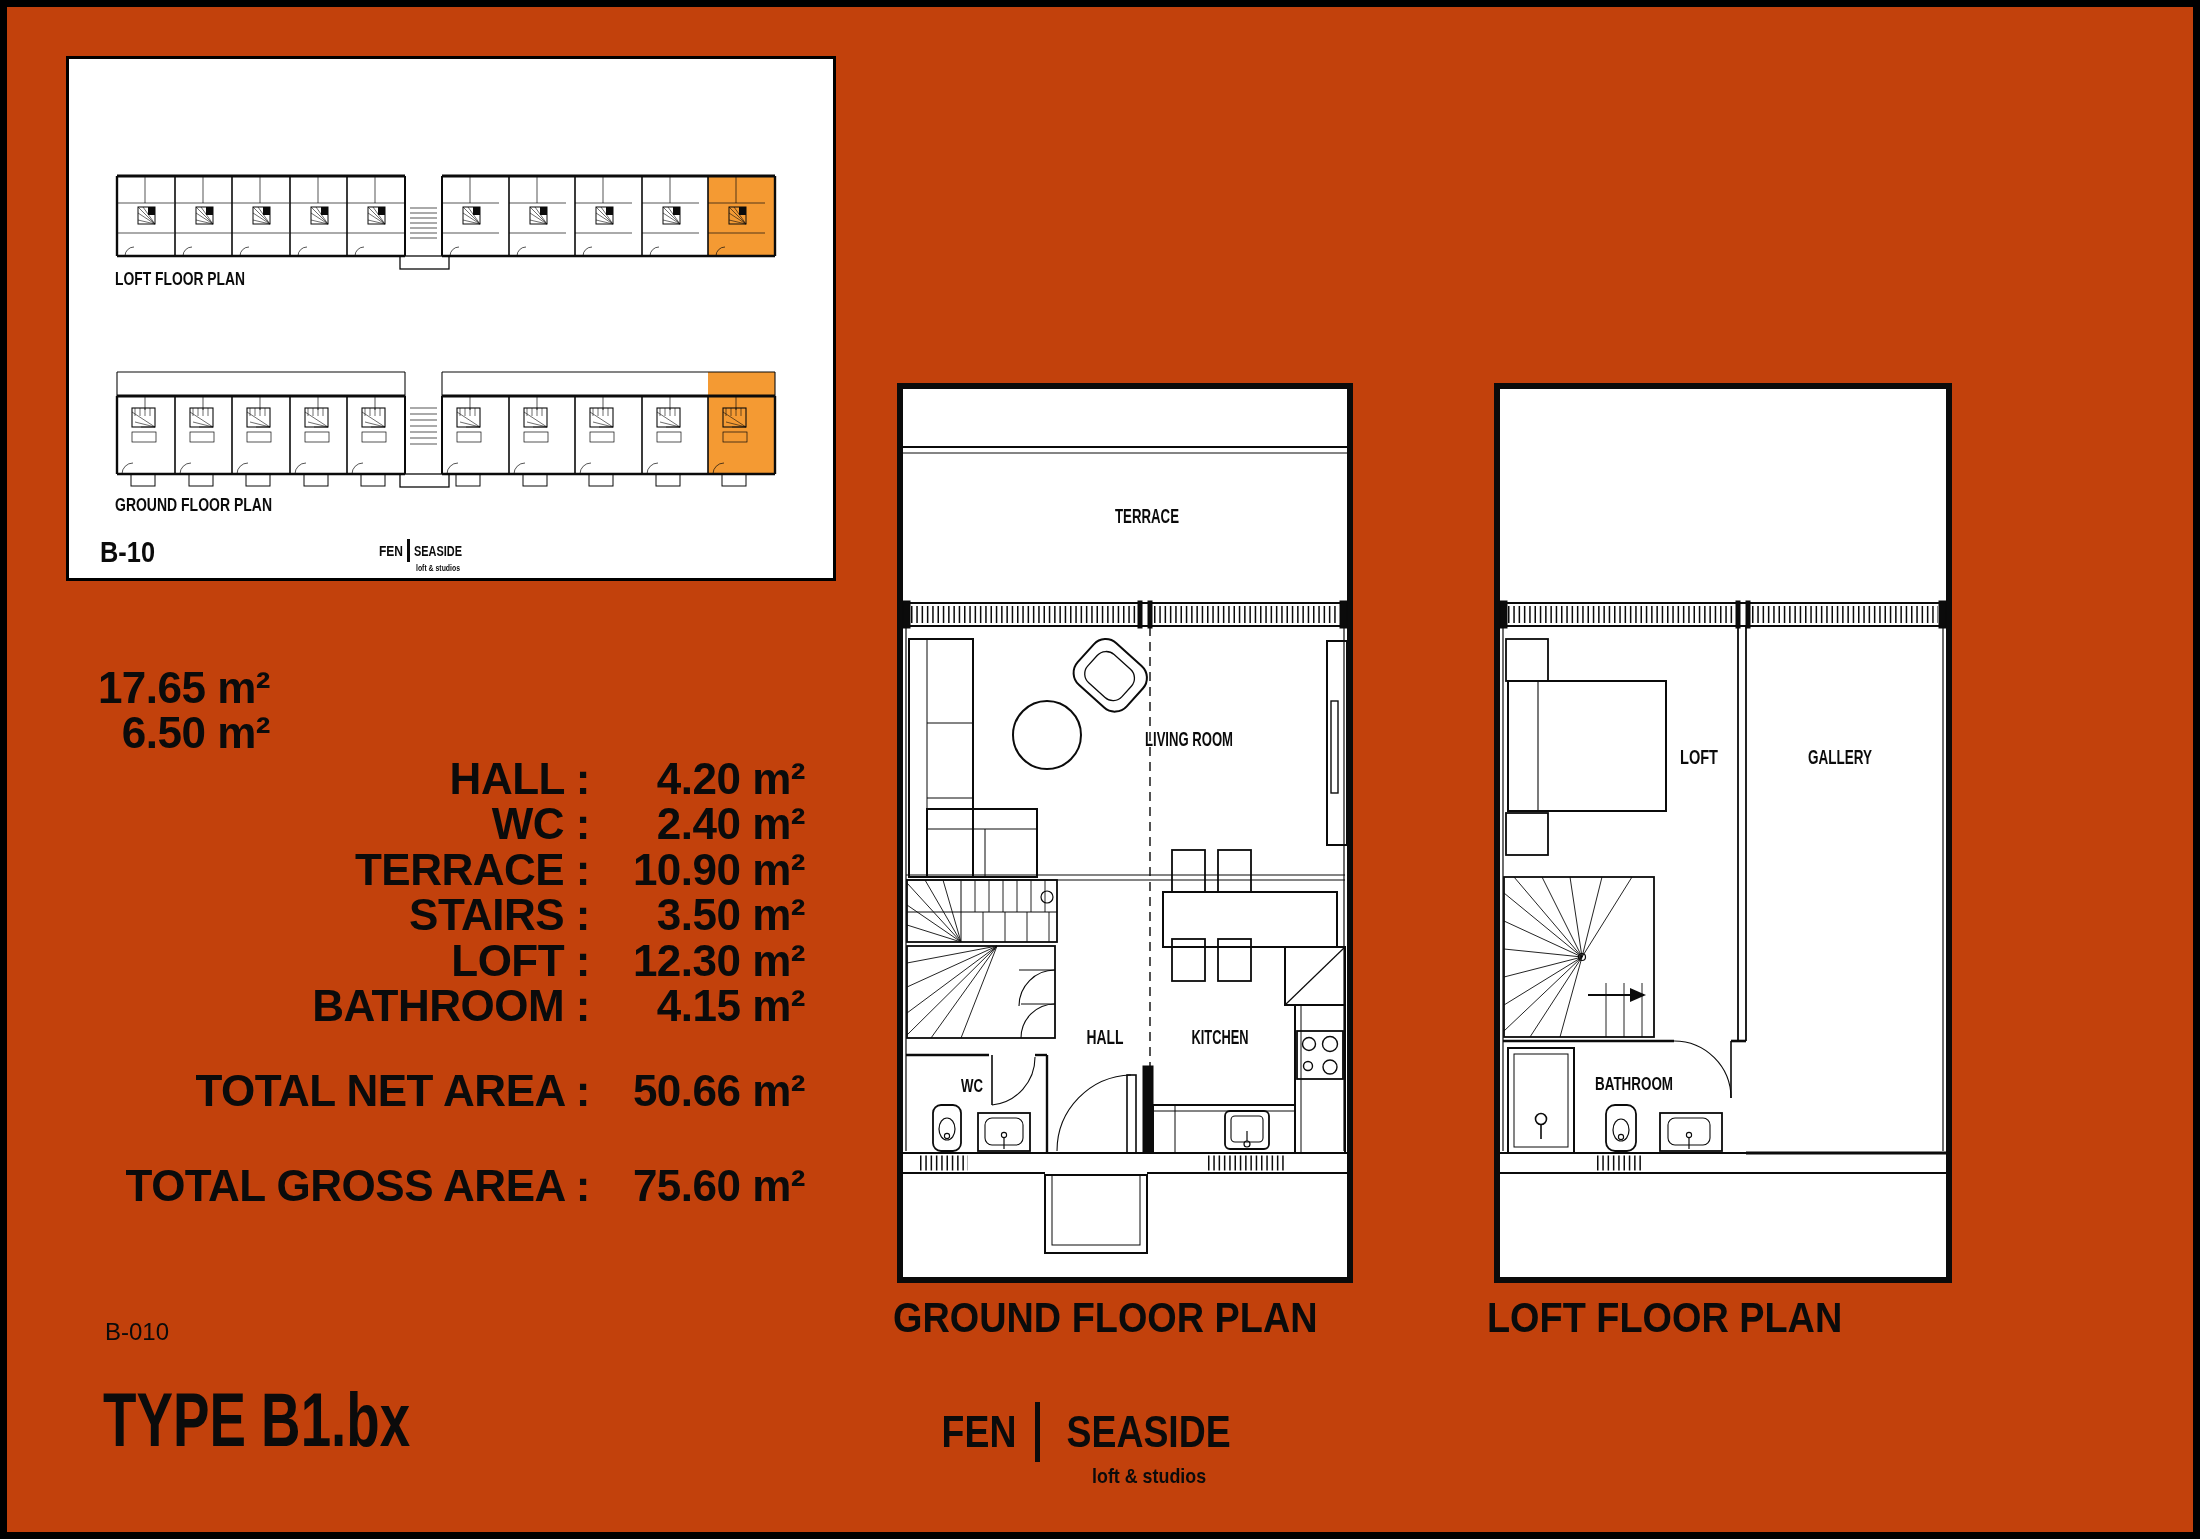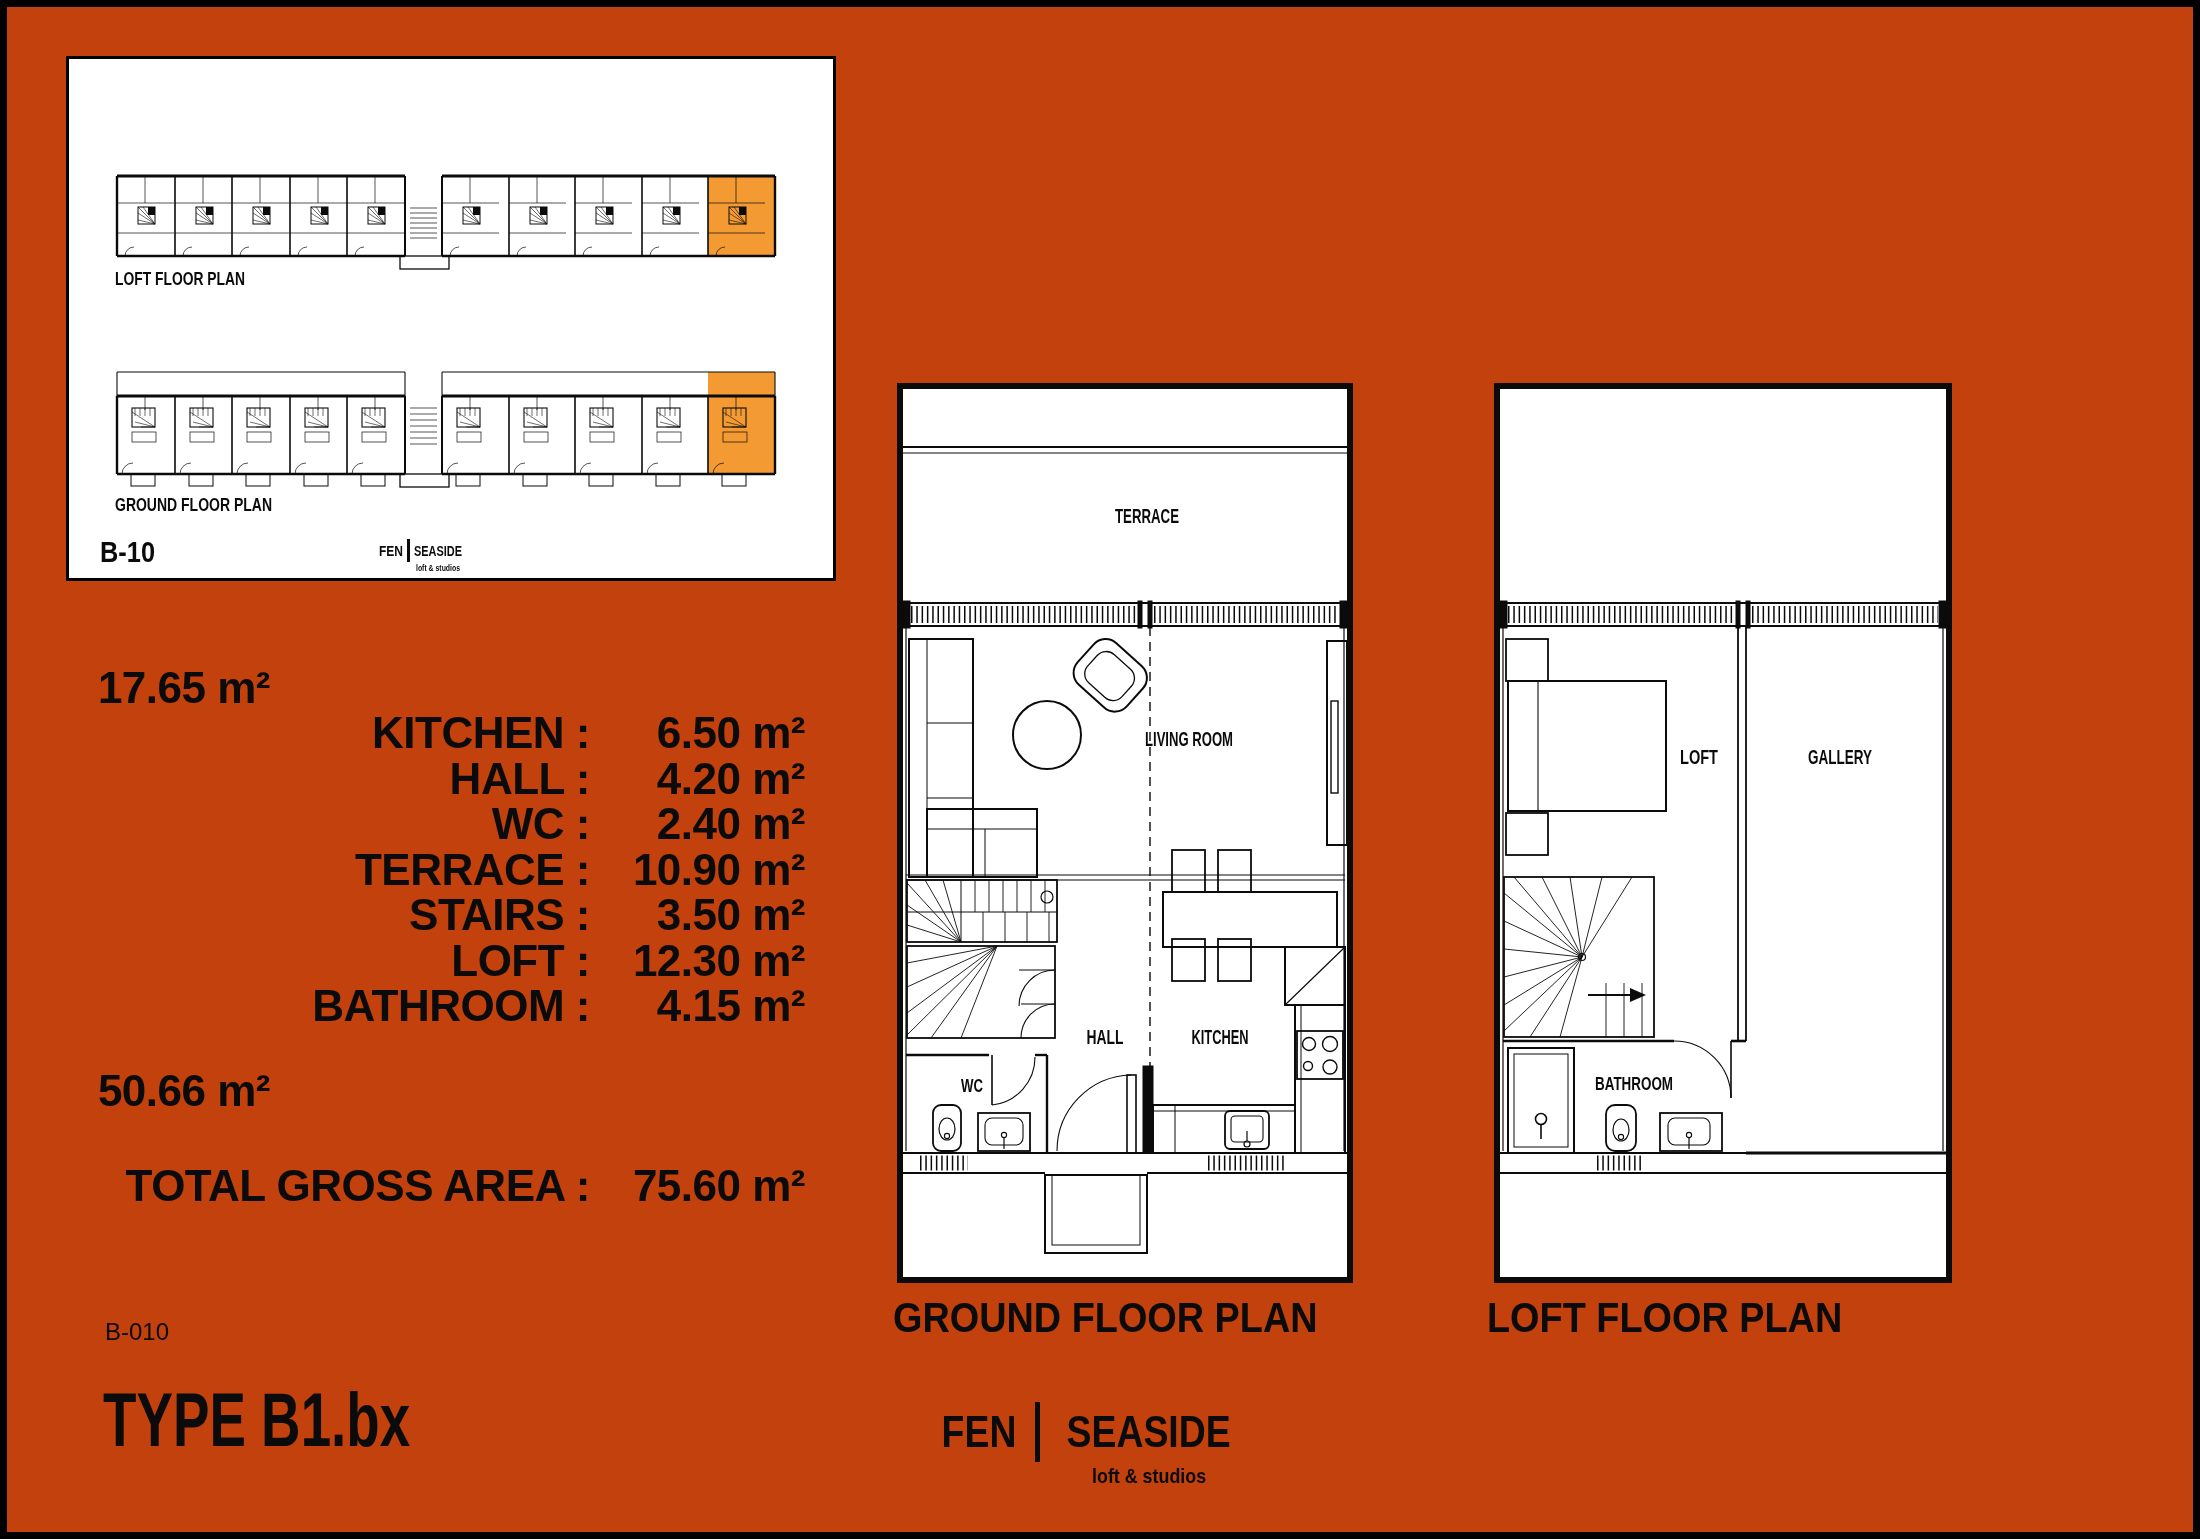"KITCHEN :" span.lab { html: <span>KITCHEN :</span> -> none }
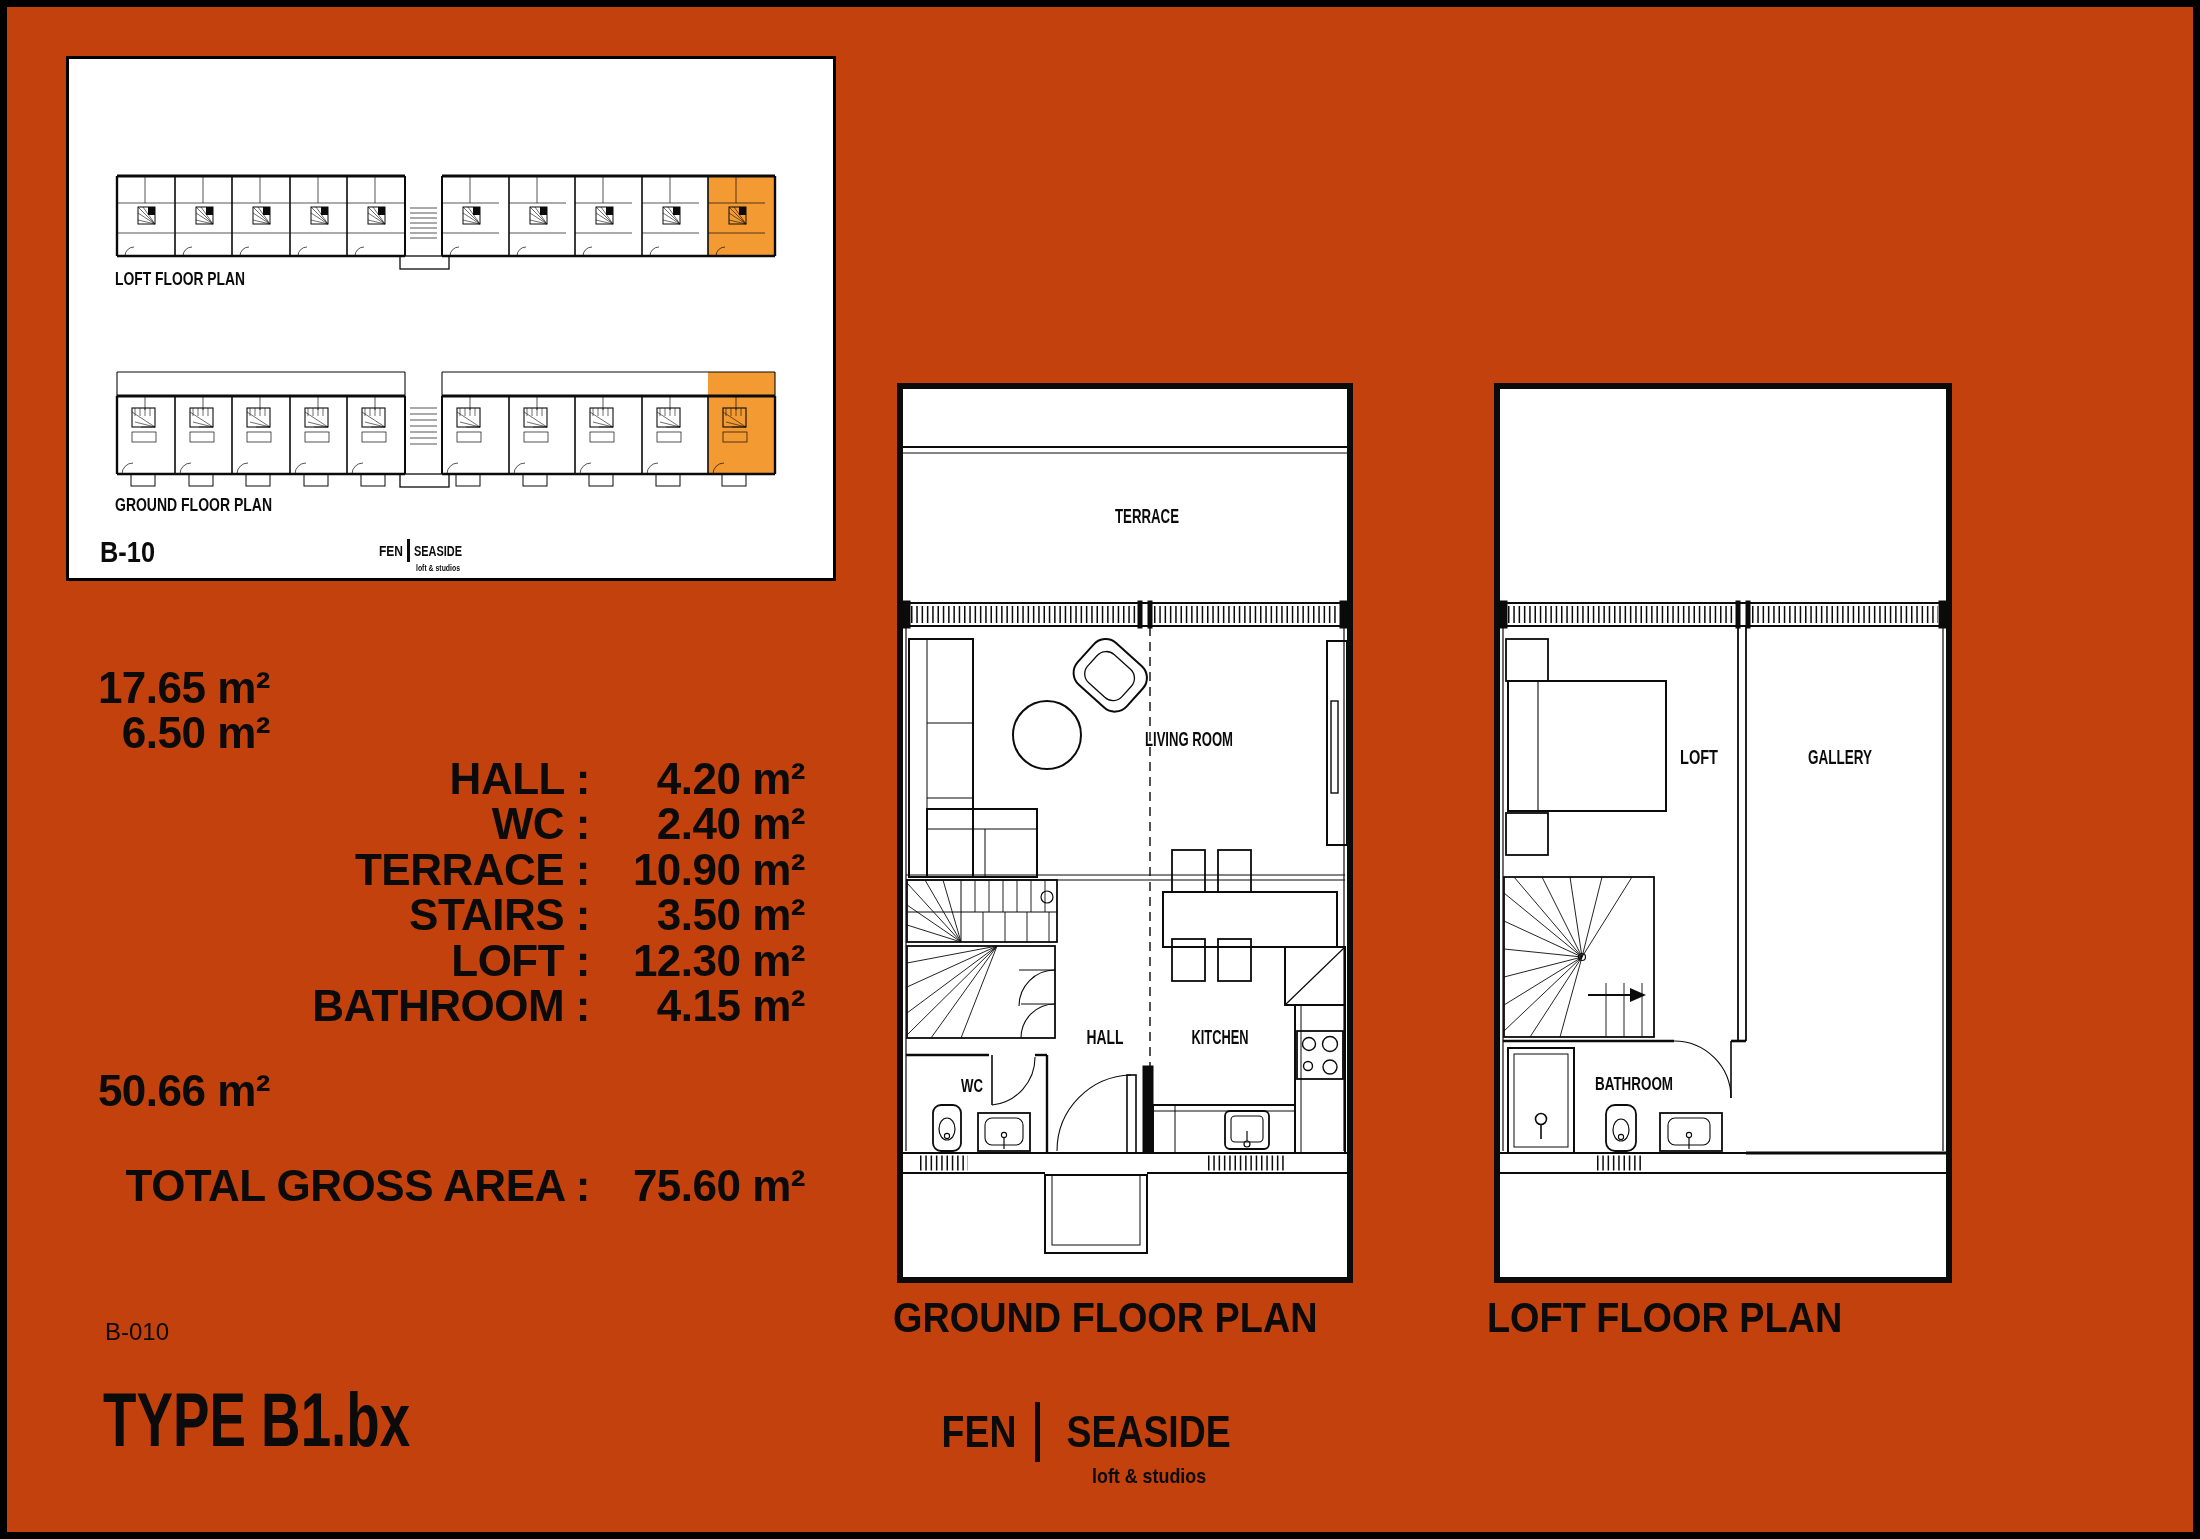"TOTAL NET AREA :" span.lab { html: none -> <span>TOTAL NET AREA :</span> }
